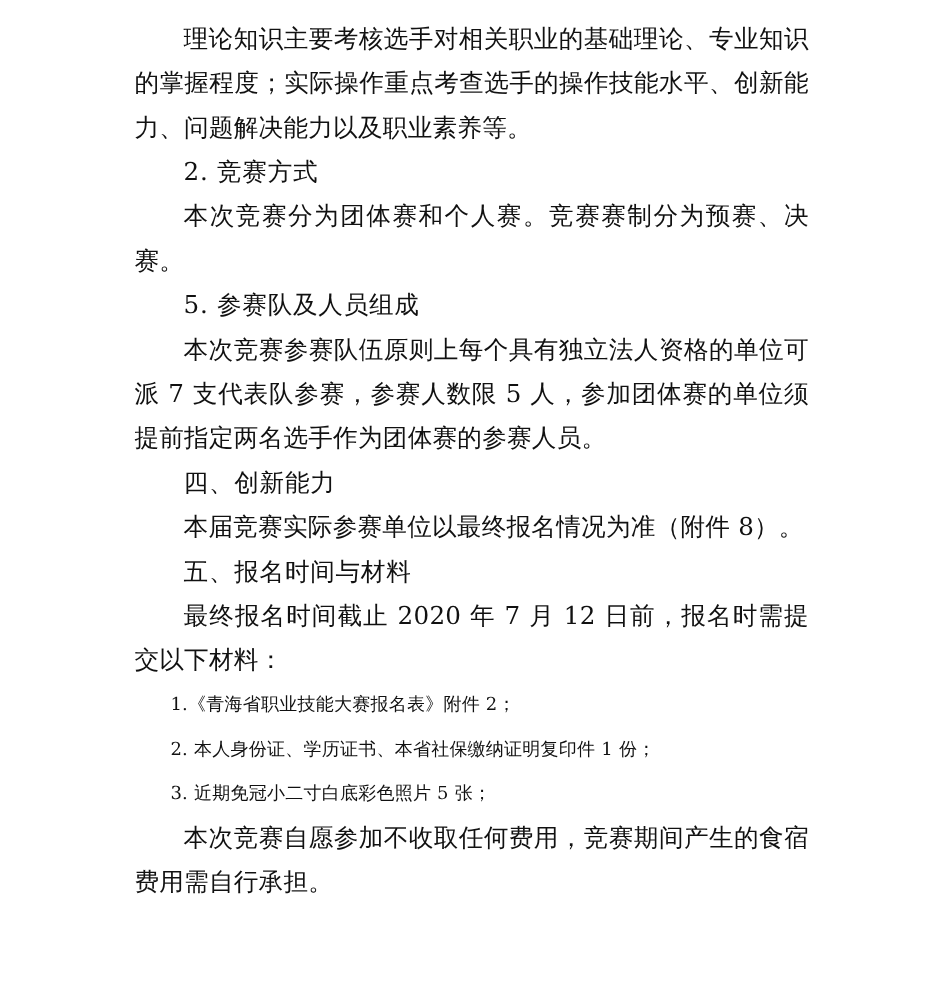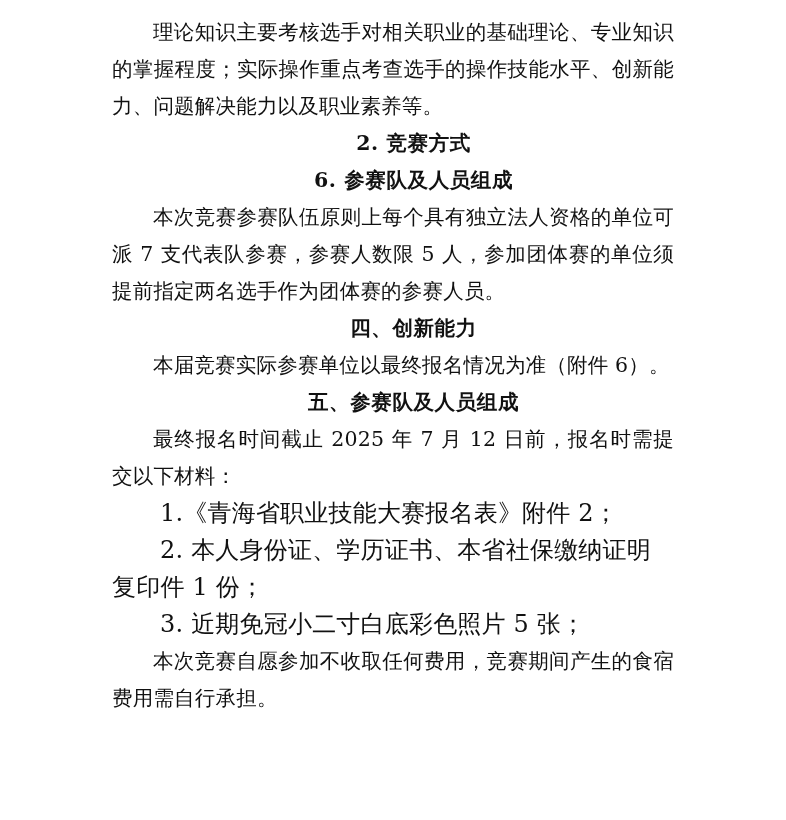"2. 竞赛方式" .heading { font-weight: bold -> normal; text-align: center -> none }
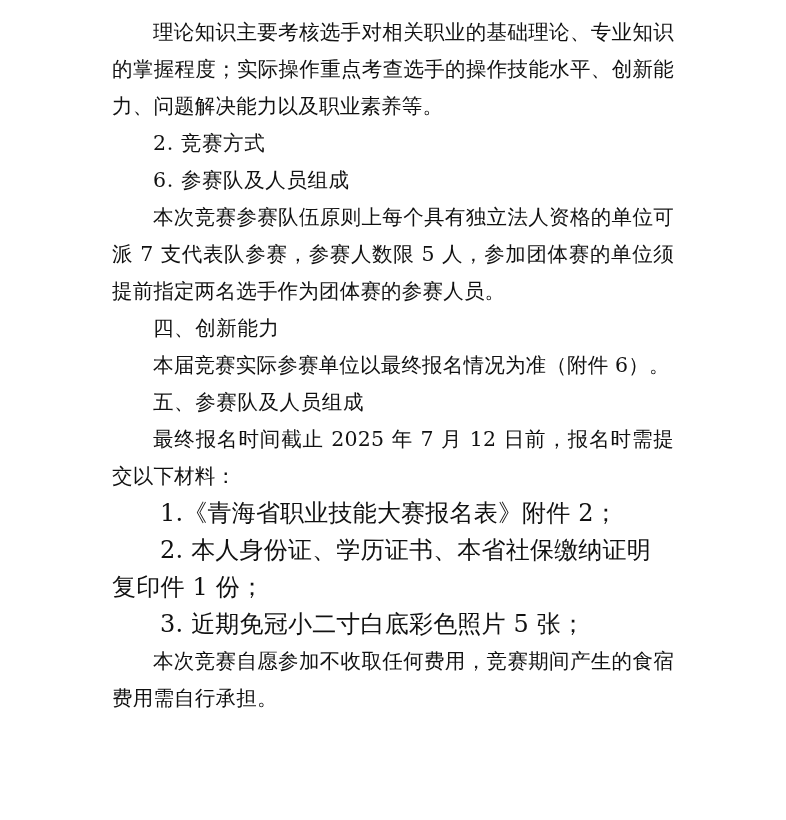"本次竞赛分为团体赛和个人赛。竞赛赛制分为预赛、决赛。" p.para { html: none -> <p>本次竞赛分为团体赛和个人赛。竞赛赛制分为预赛、决赛。</p> }
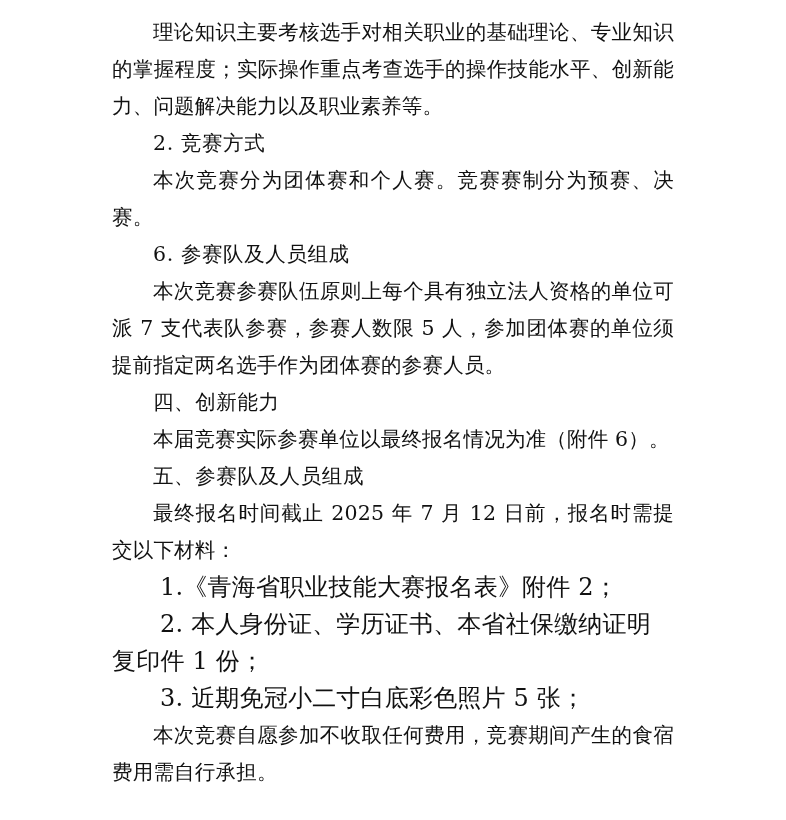"6. 参赛队及人员组成" p.heading { text: 6 -> 5 }
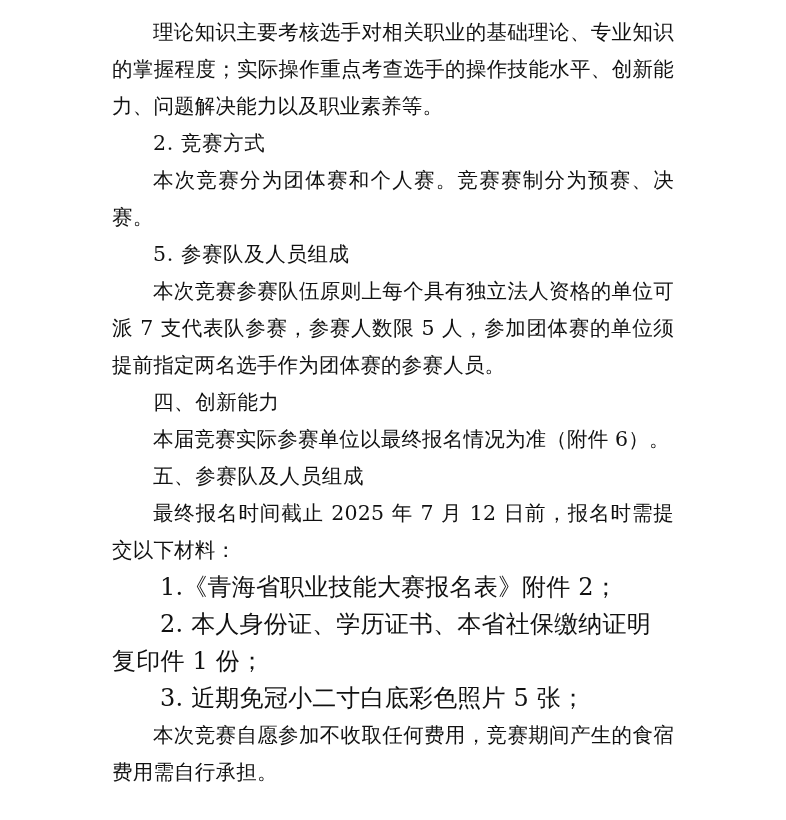"本届竞赛实际参赛单位以最终报名情况为准（附件 6）。" p.para { text: 6 -> 8 }
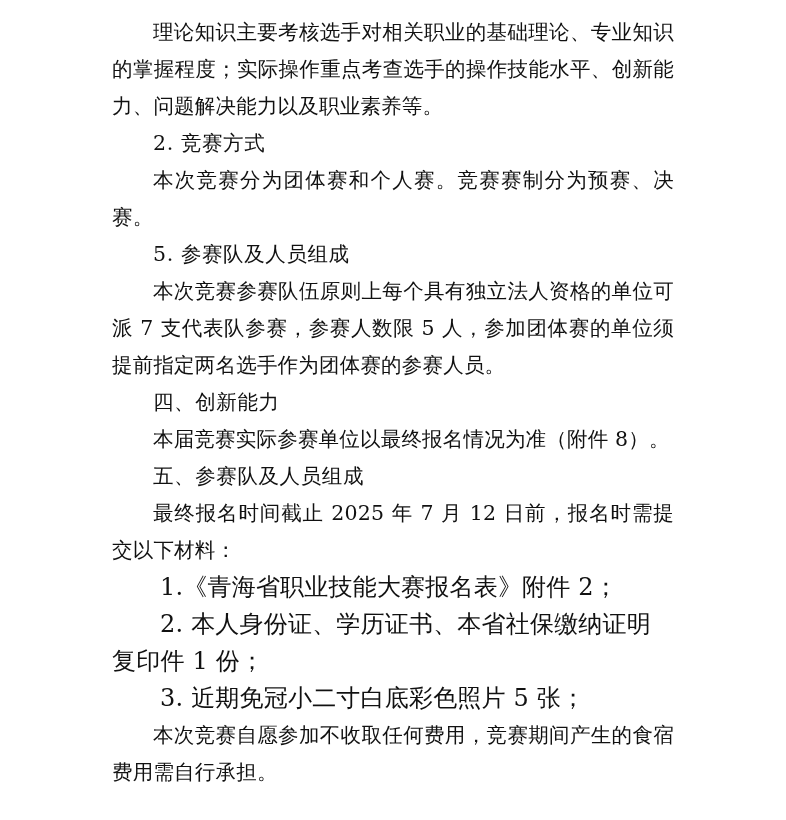"五、参赛队及人员组成" p.heading { text: 参赛队及人员组成 -> 报名时间与材料 }
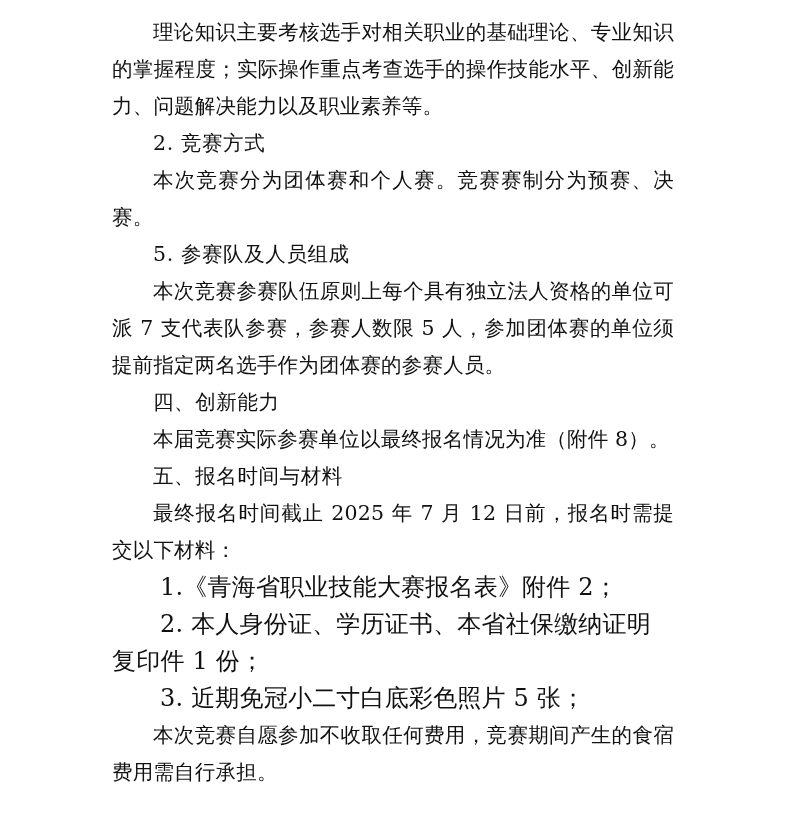"最终报名时间截止 2025 年 7 月" p.para { text: 2025 -> 2020 }
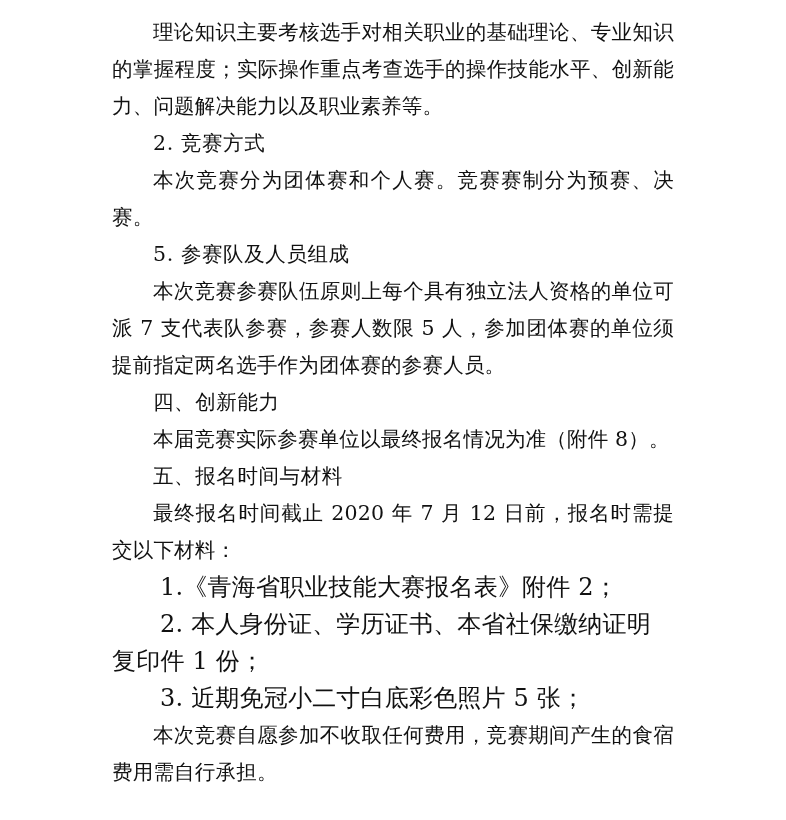"1.《青海省职业技能大赛报名表》附件 2；" .list-item { font-size: 24px -> 15px }
